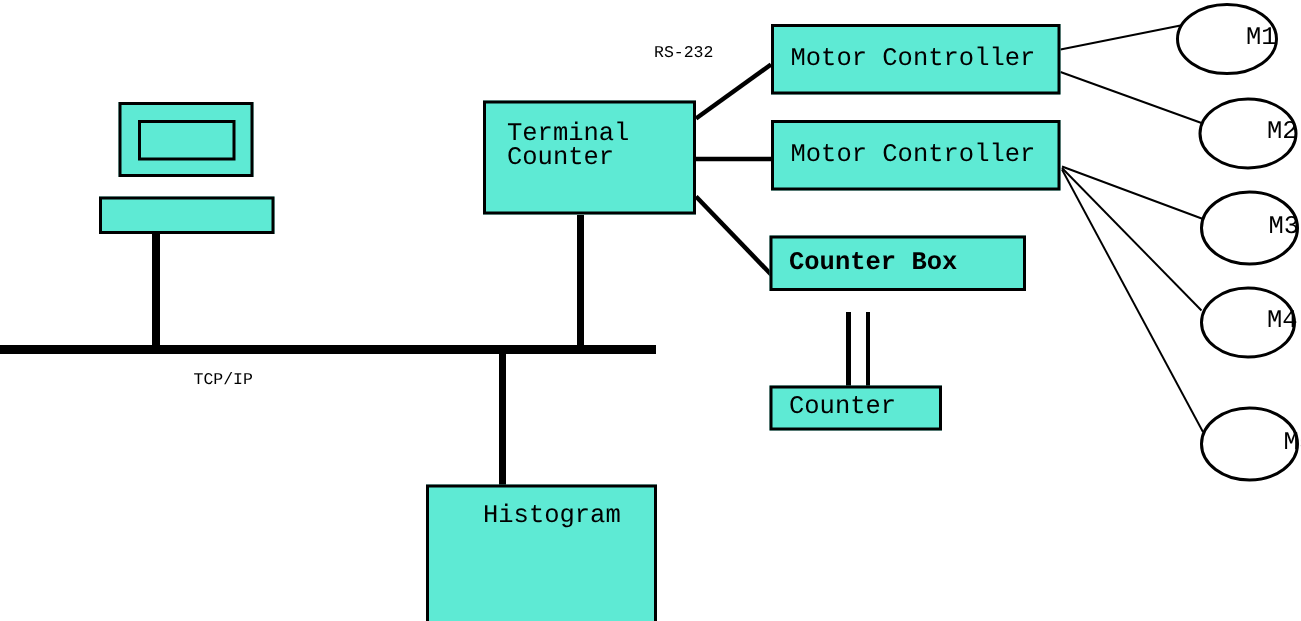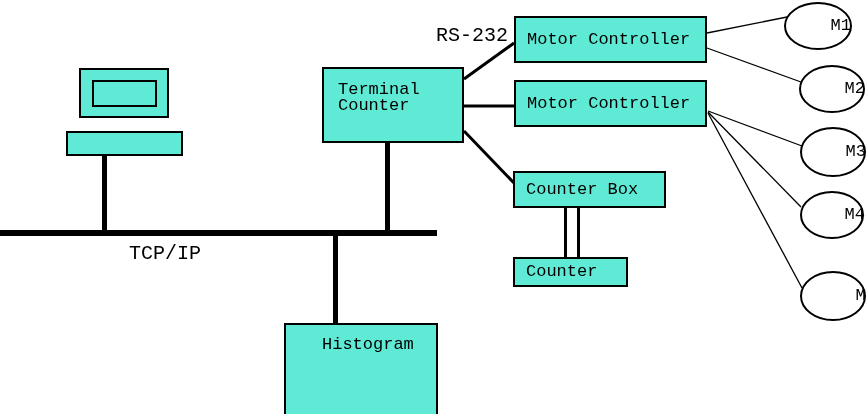"RS-232" .label { font-size: 20px -> 11px }
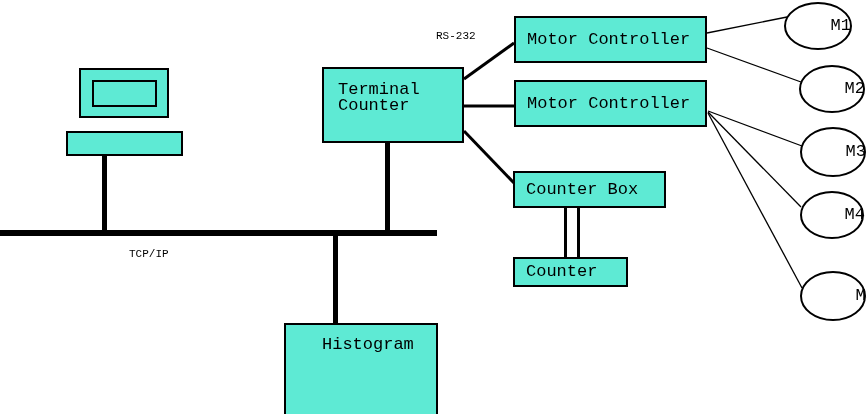"Counter Box" #counter-box { font-weight: none -> bold; top: 171px -> 157px; width: 153px -> 171px }
